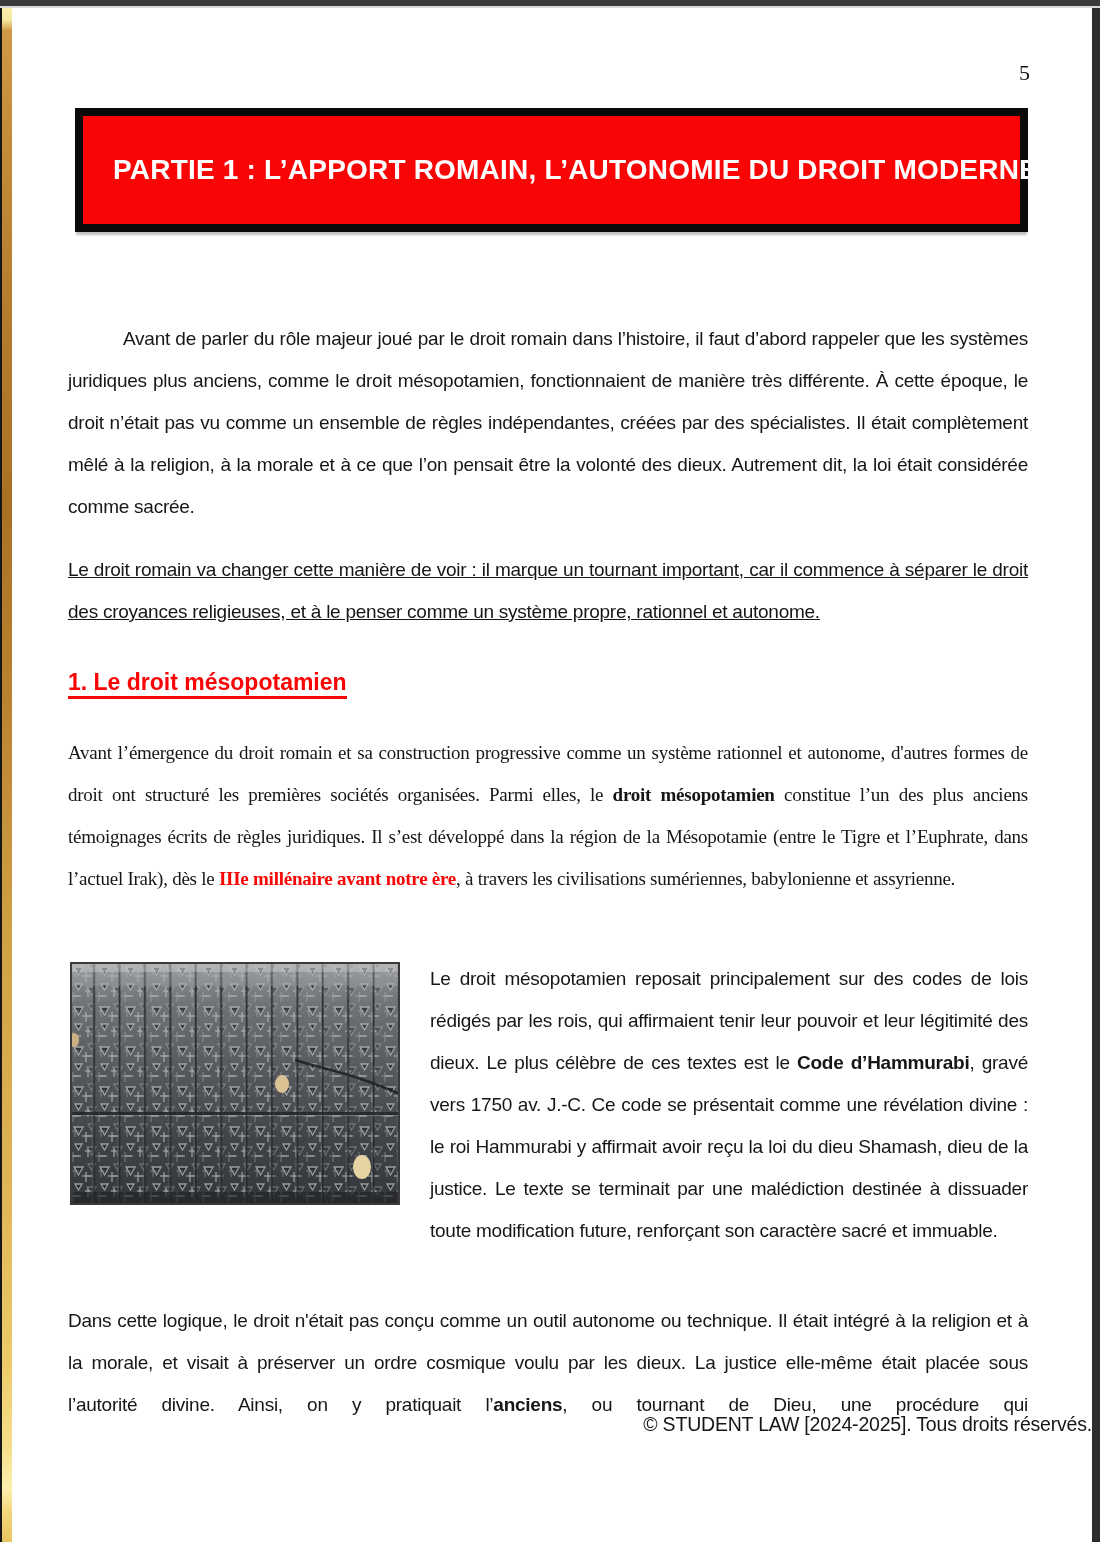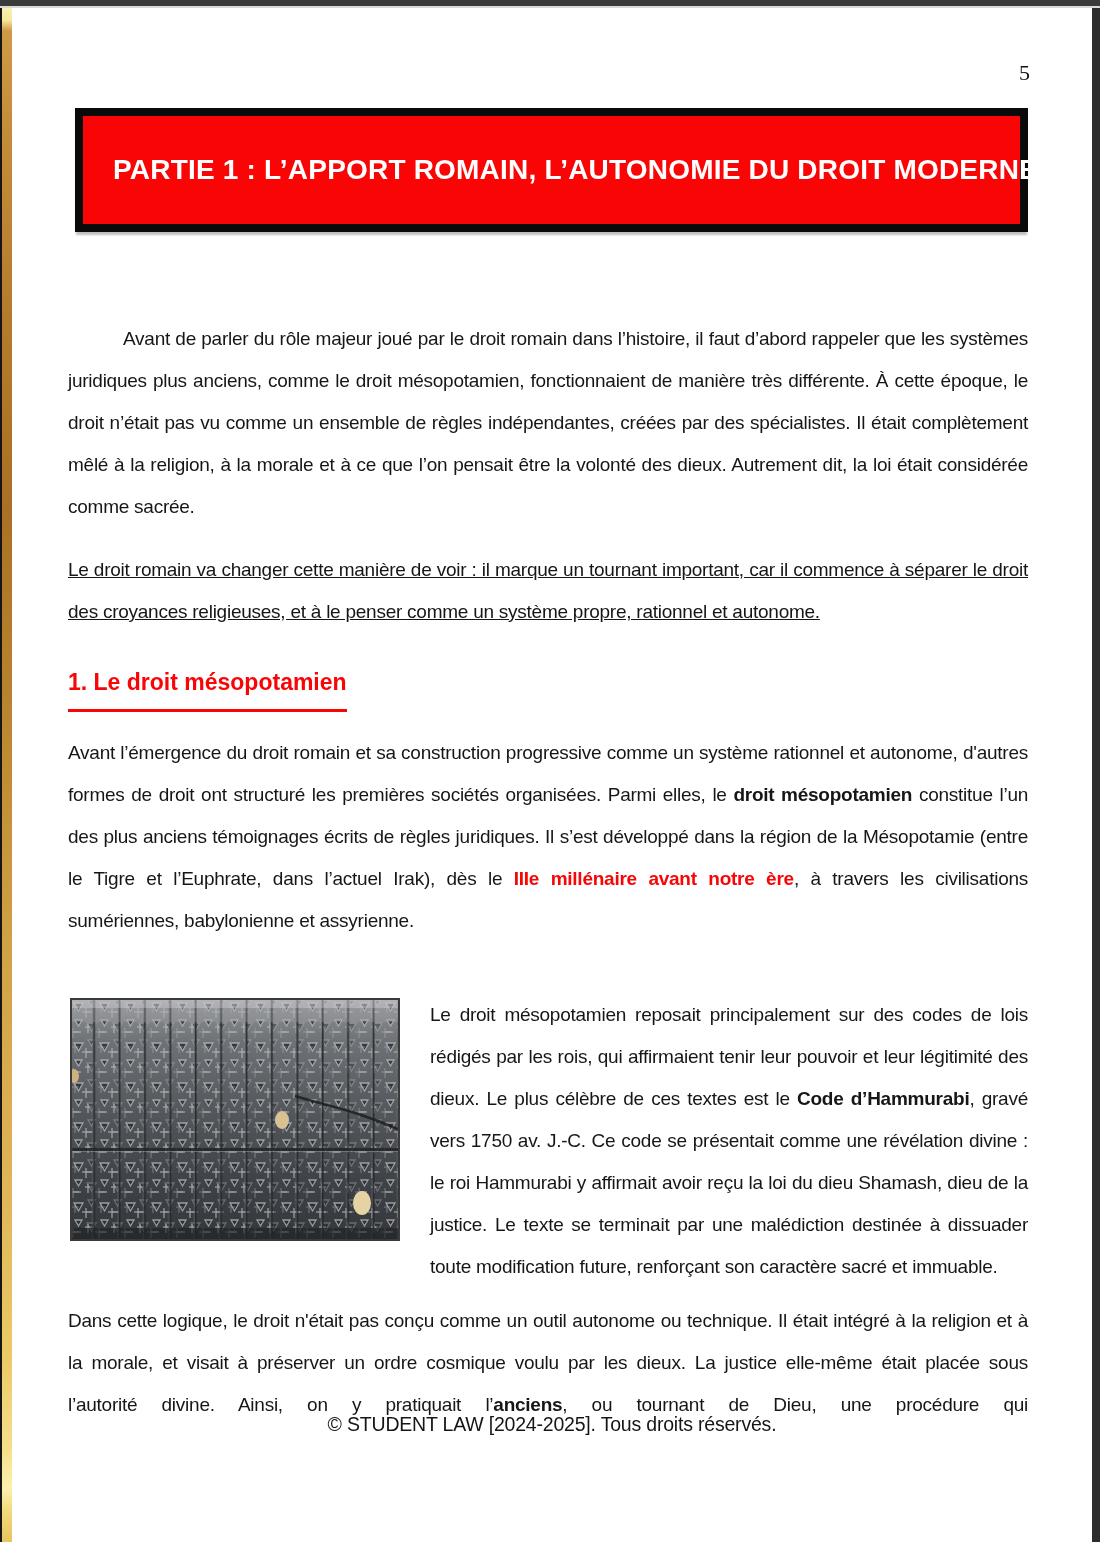"1. Le droit mésopotamien" .section-heading .u { padding-bottom: 14px -> 1px }
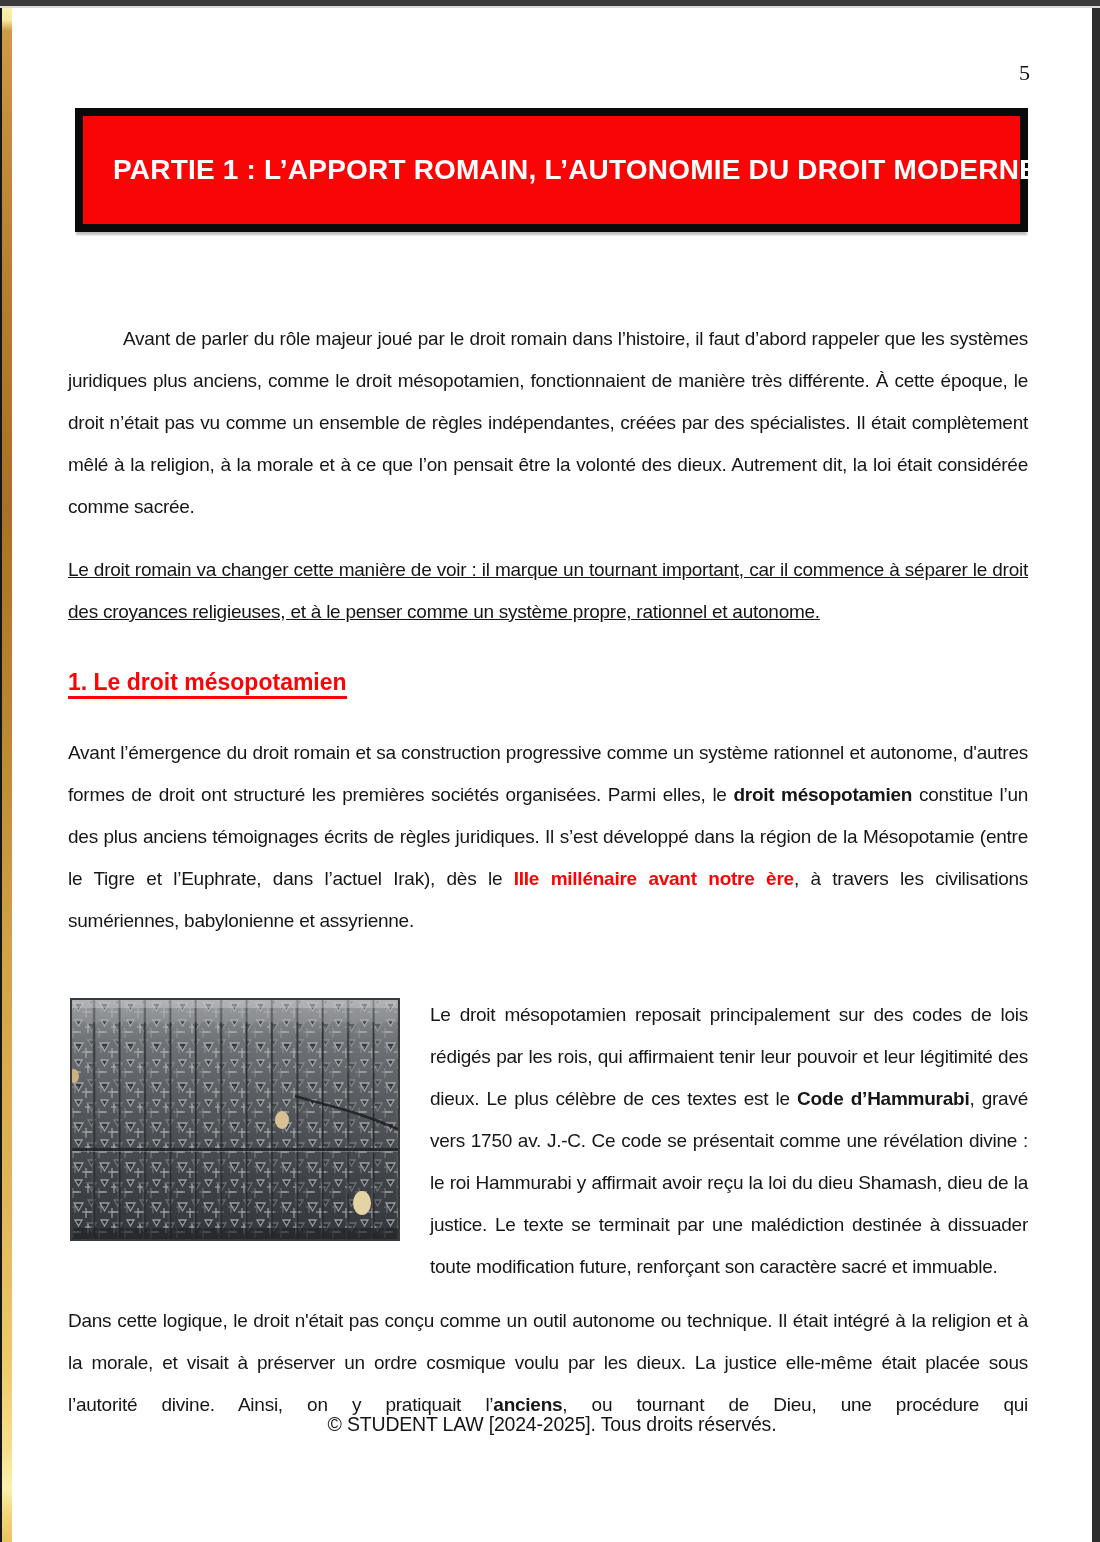"Avant l’émergence du droit romain" .p3 { font-family: none -> Liberation Serif, serif }
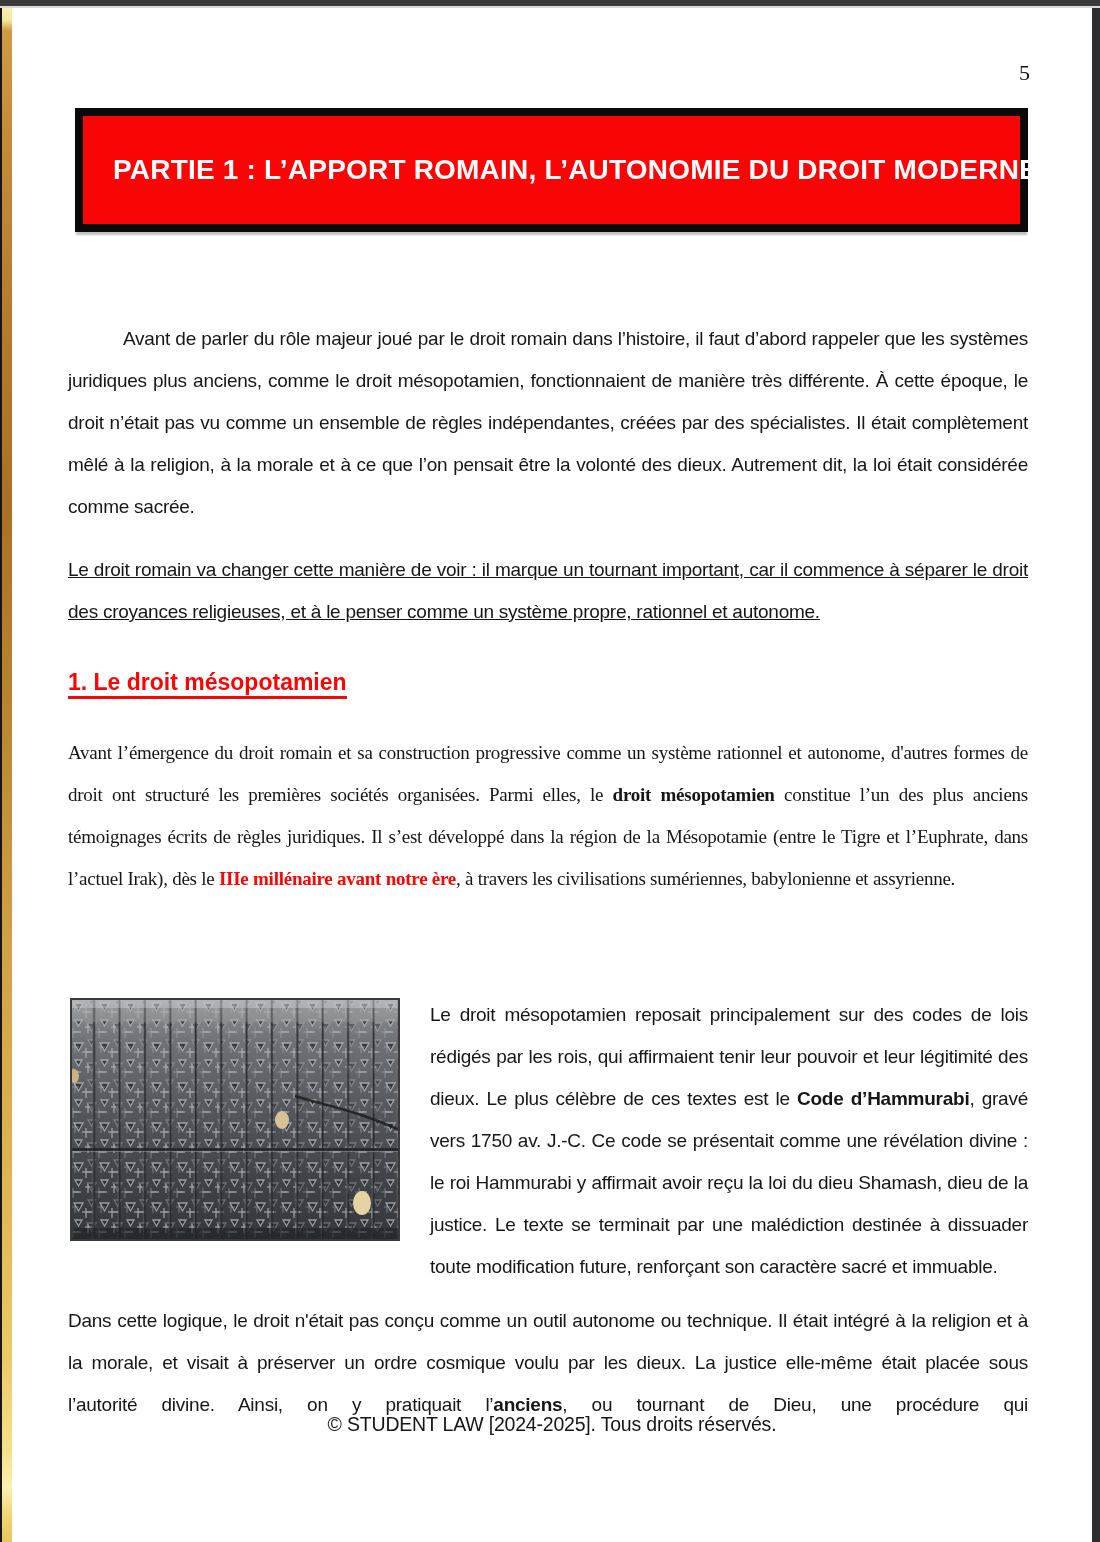"Le droit mésopotamien reposait" .p4block { top: 994px -> 958px }
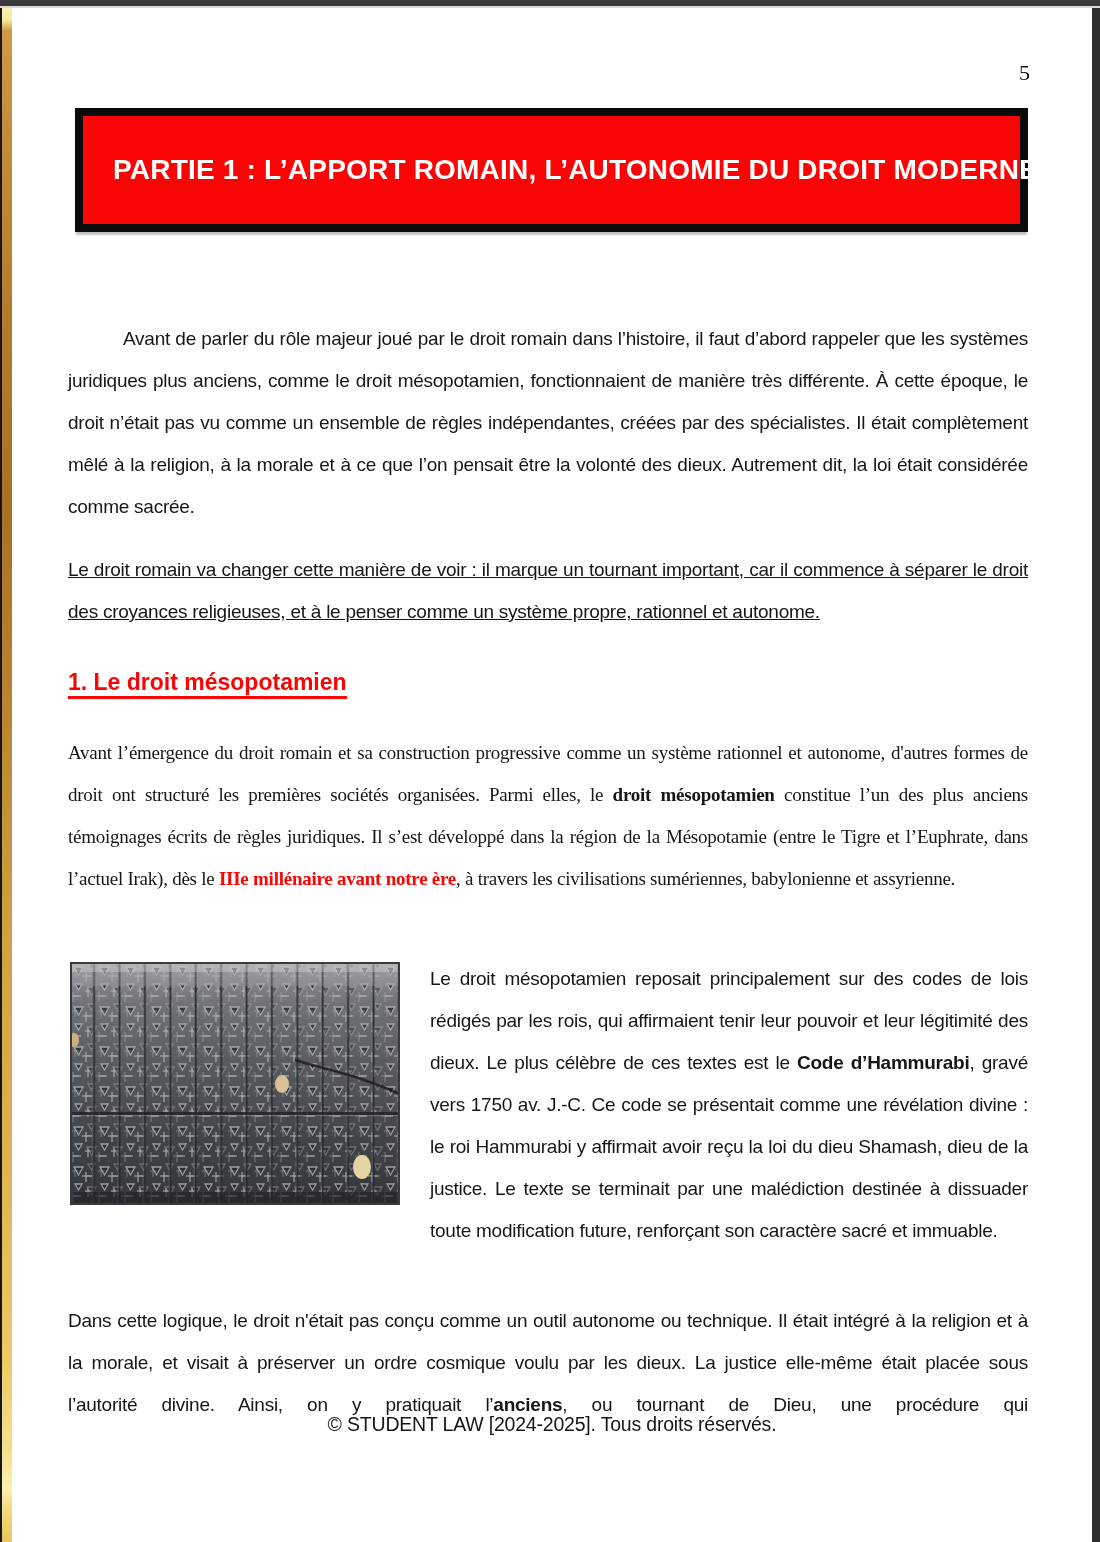"© STUDENT LAW [2024-2025]. Tous" .footer { text-align: center -> right }
